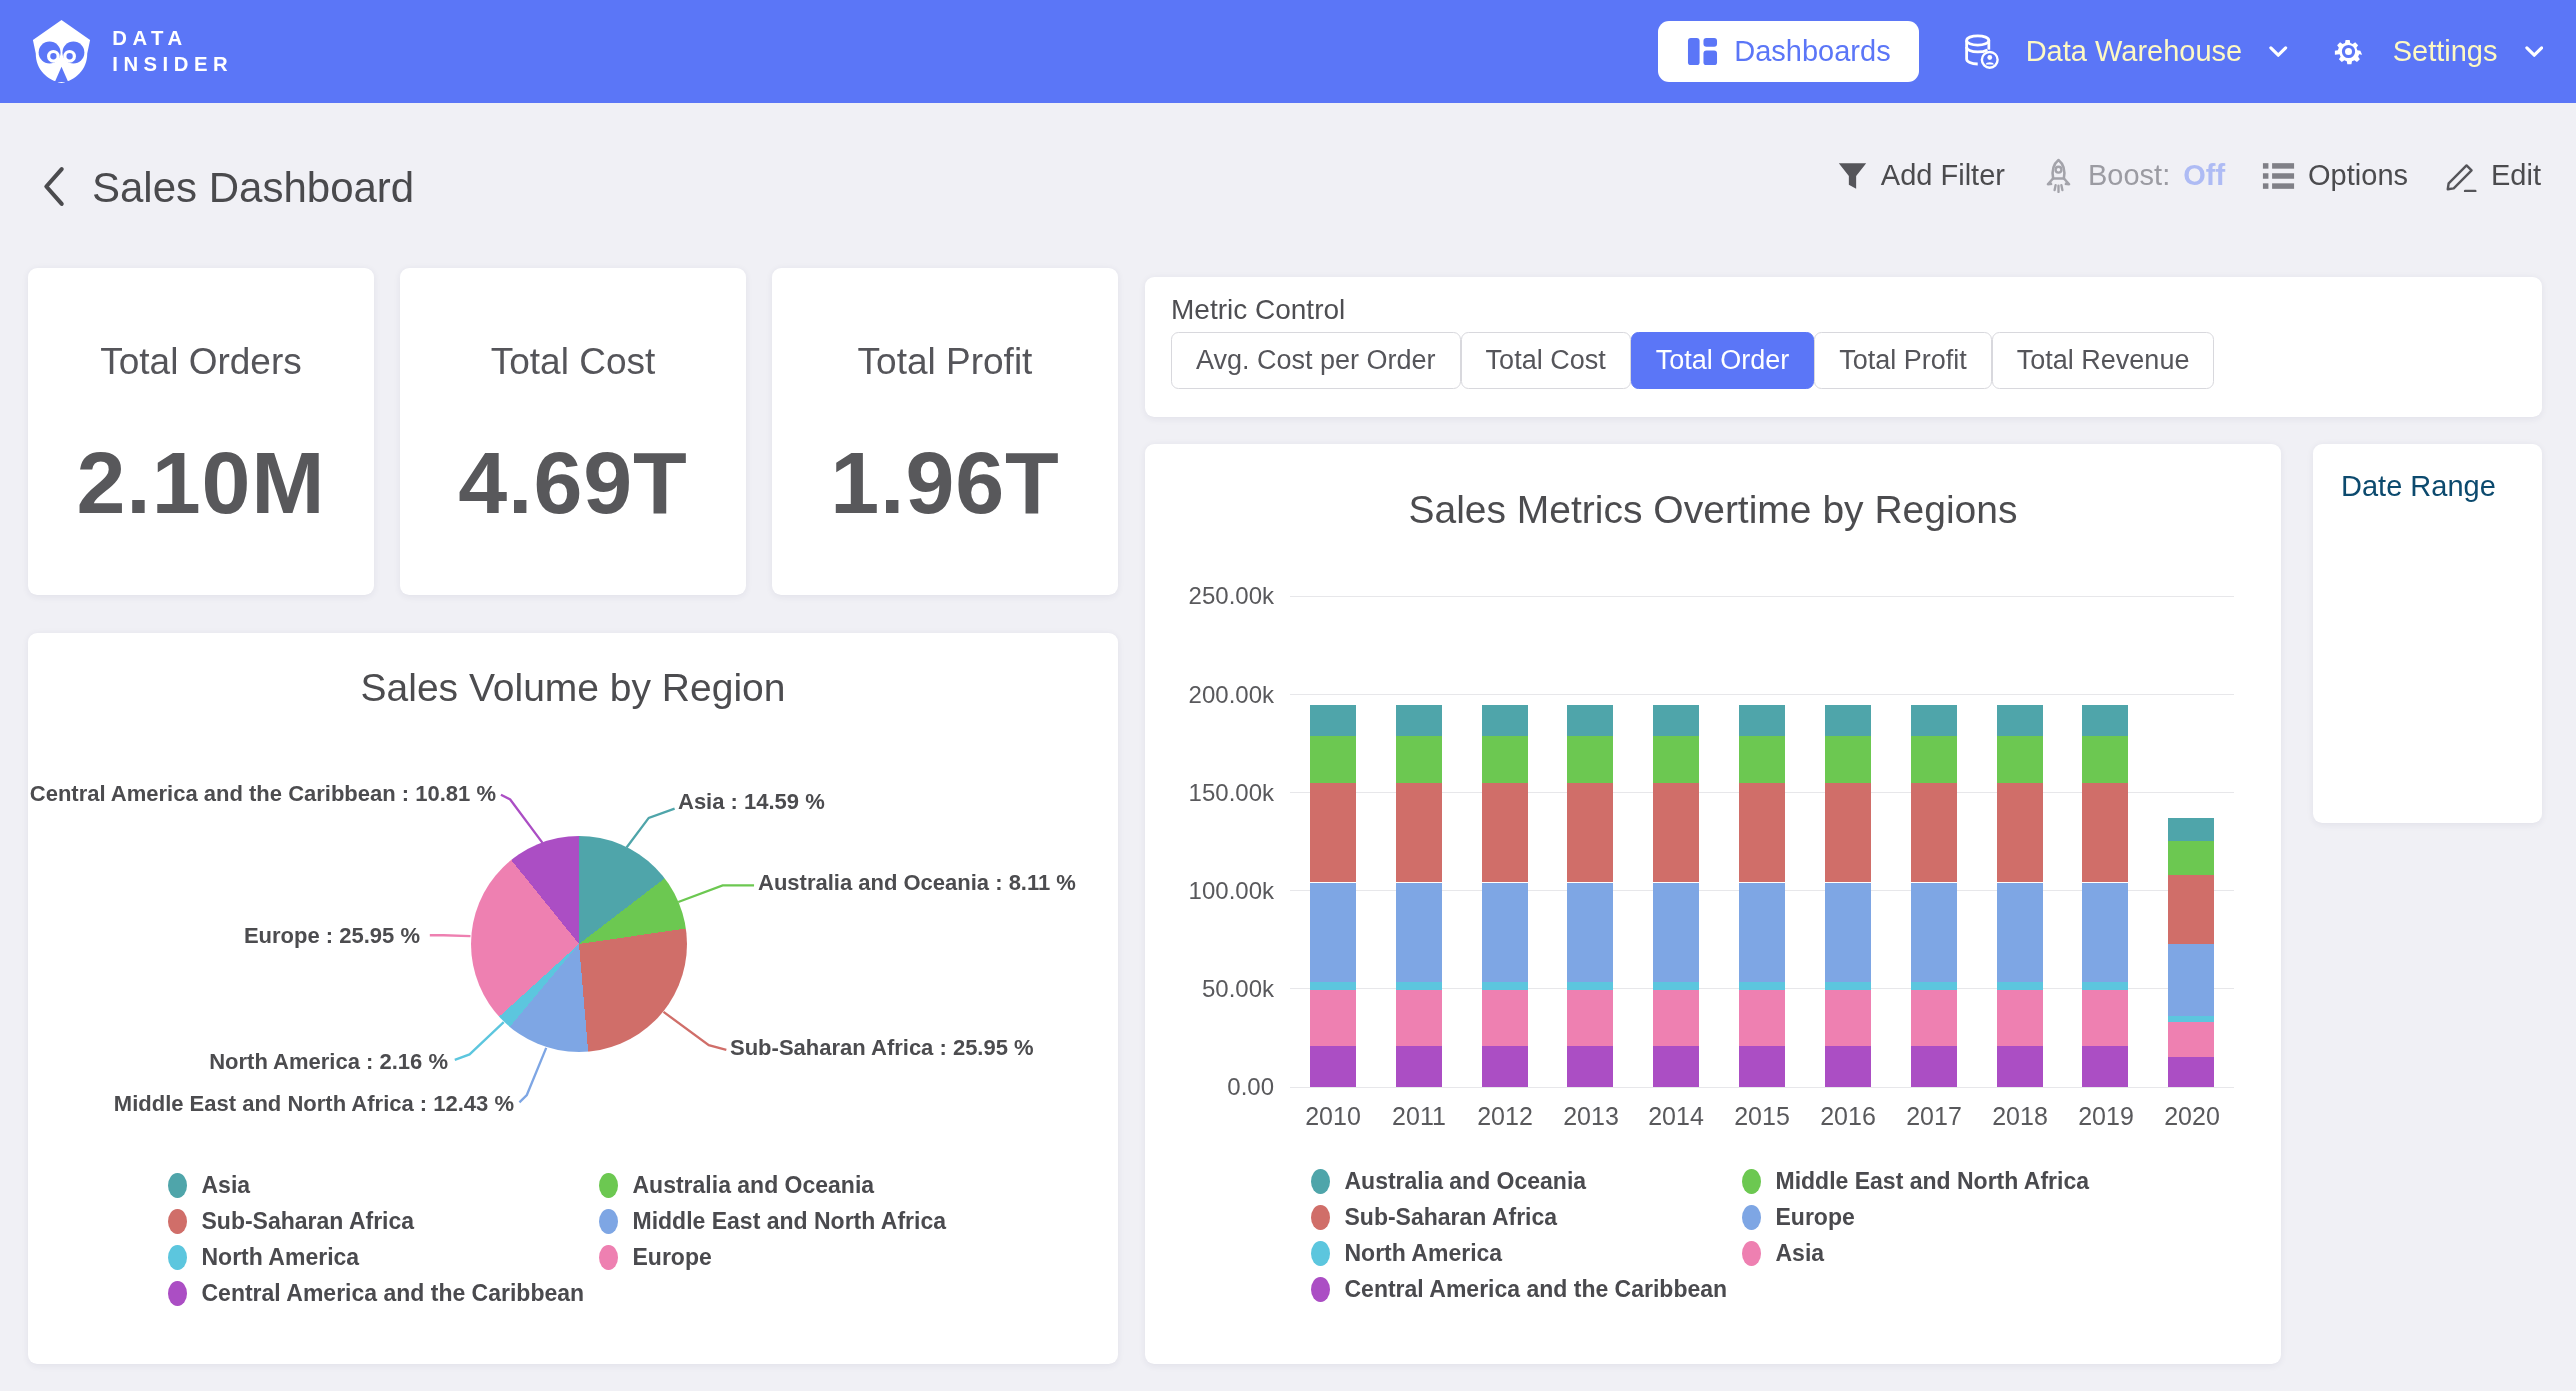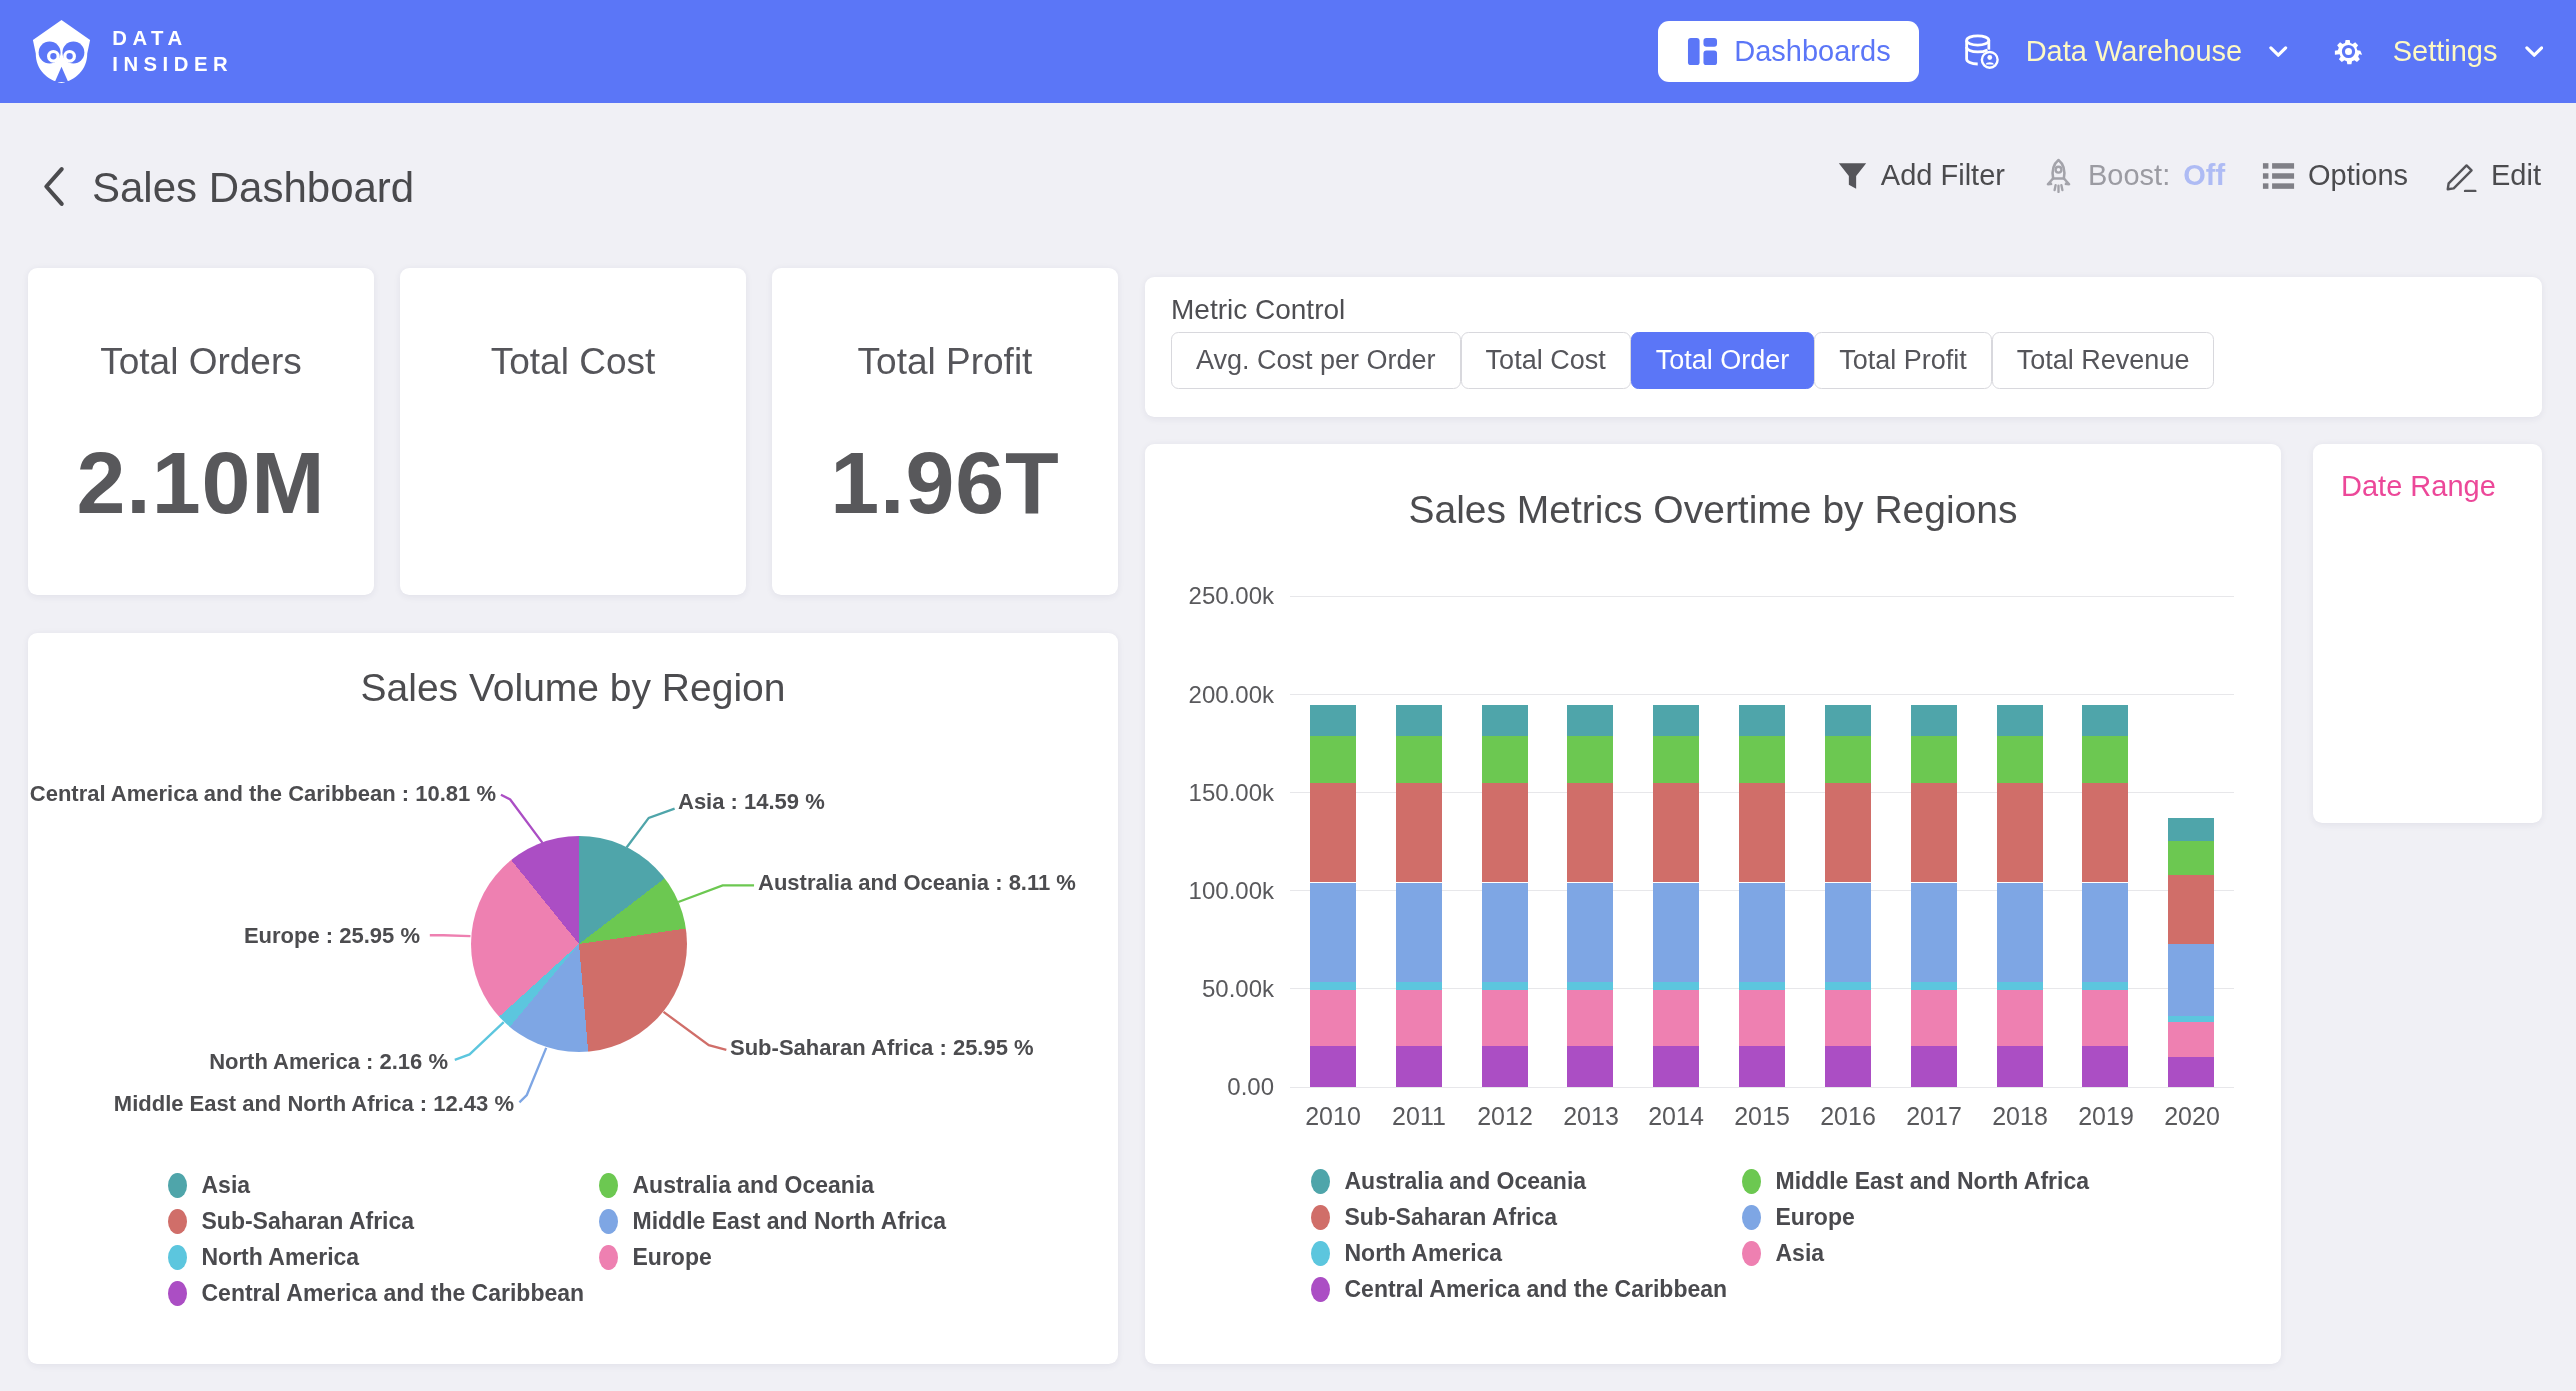"4.69T" div.kpi-value { html: none -> <div>4.69T</div> }
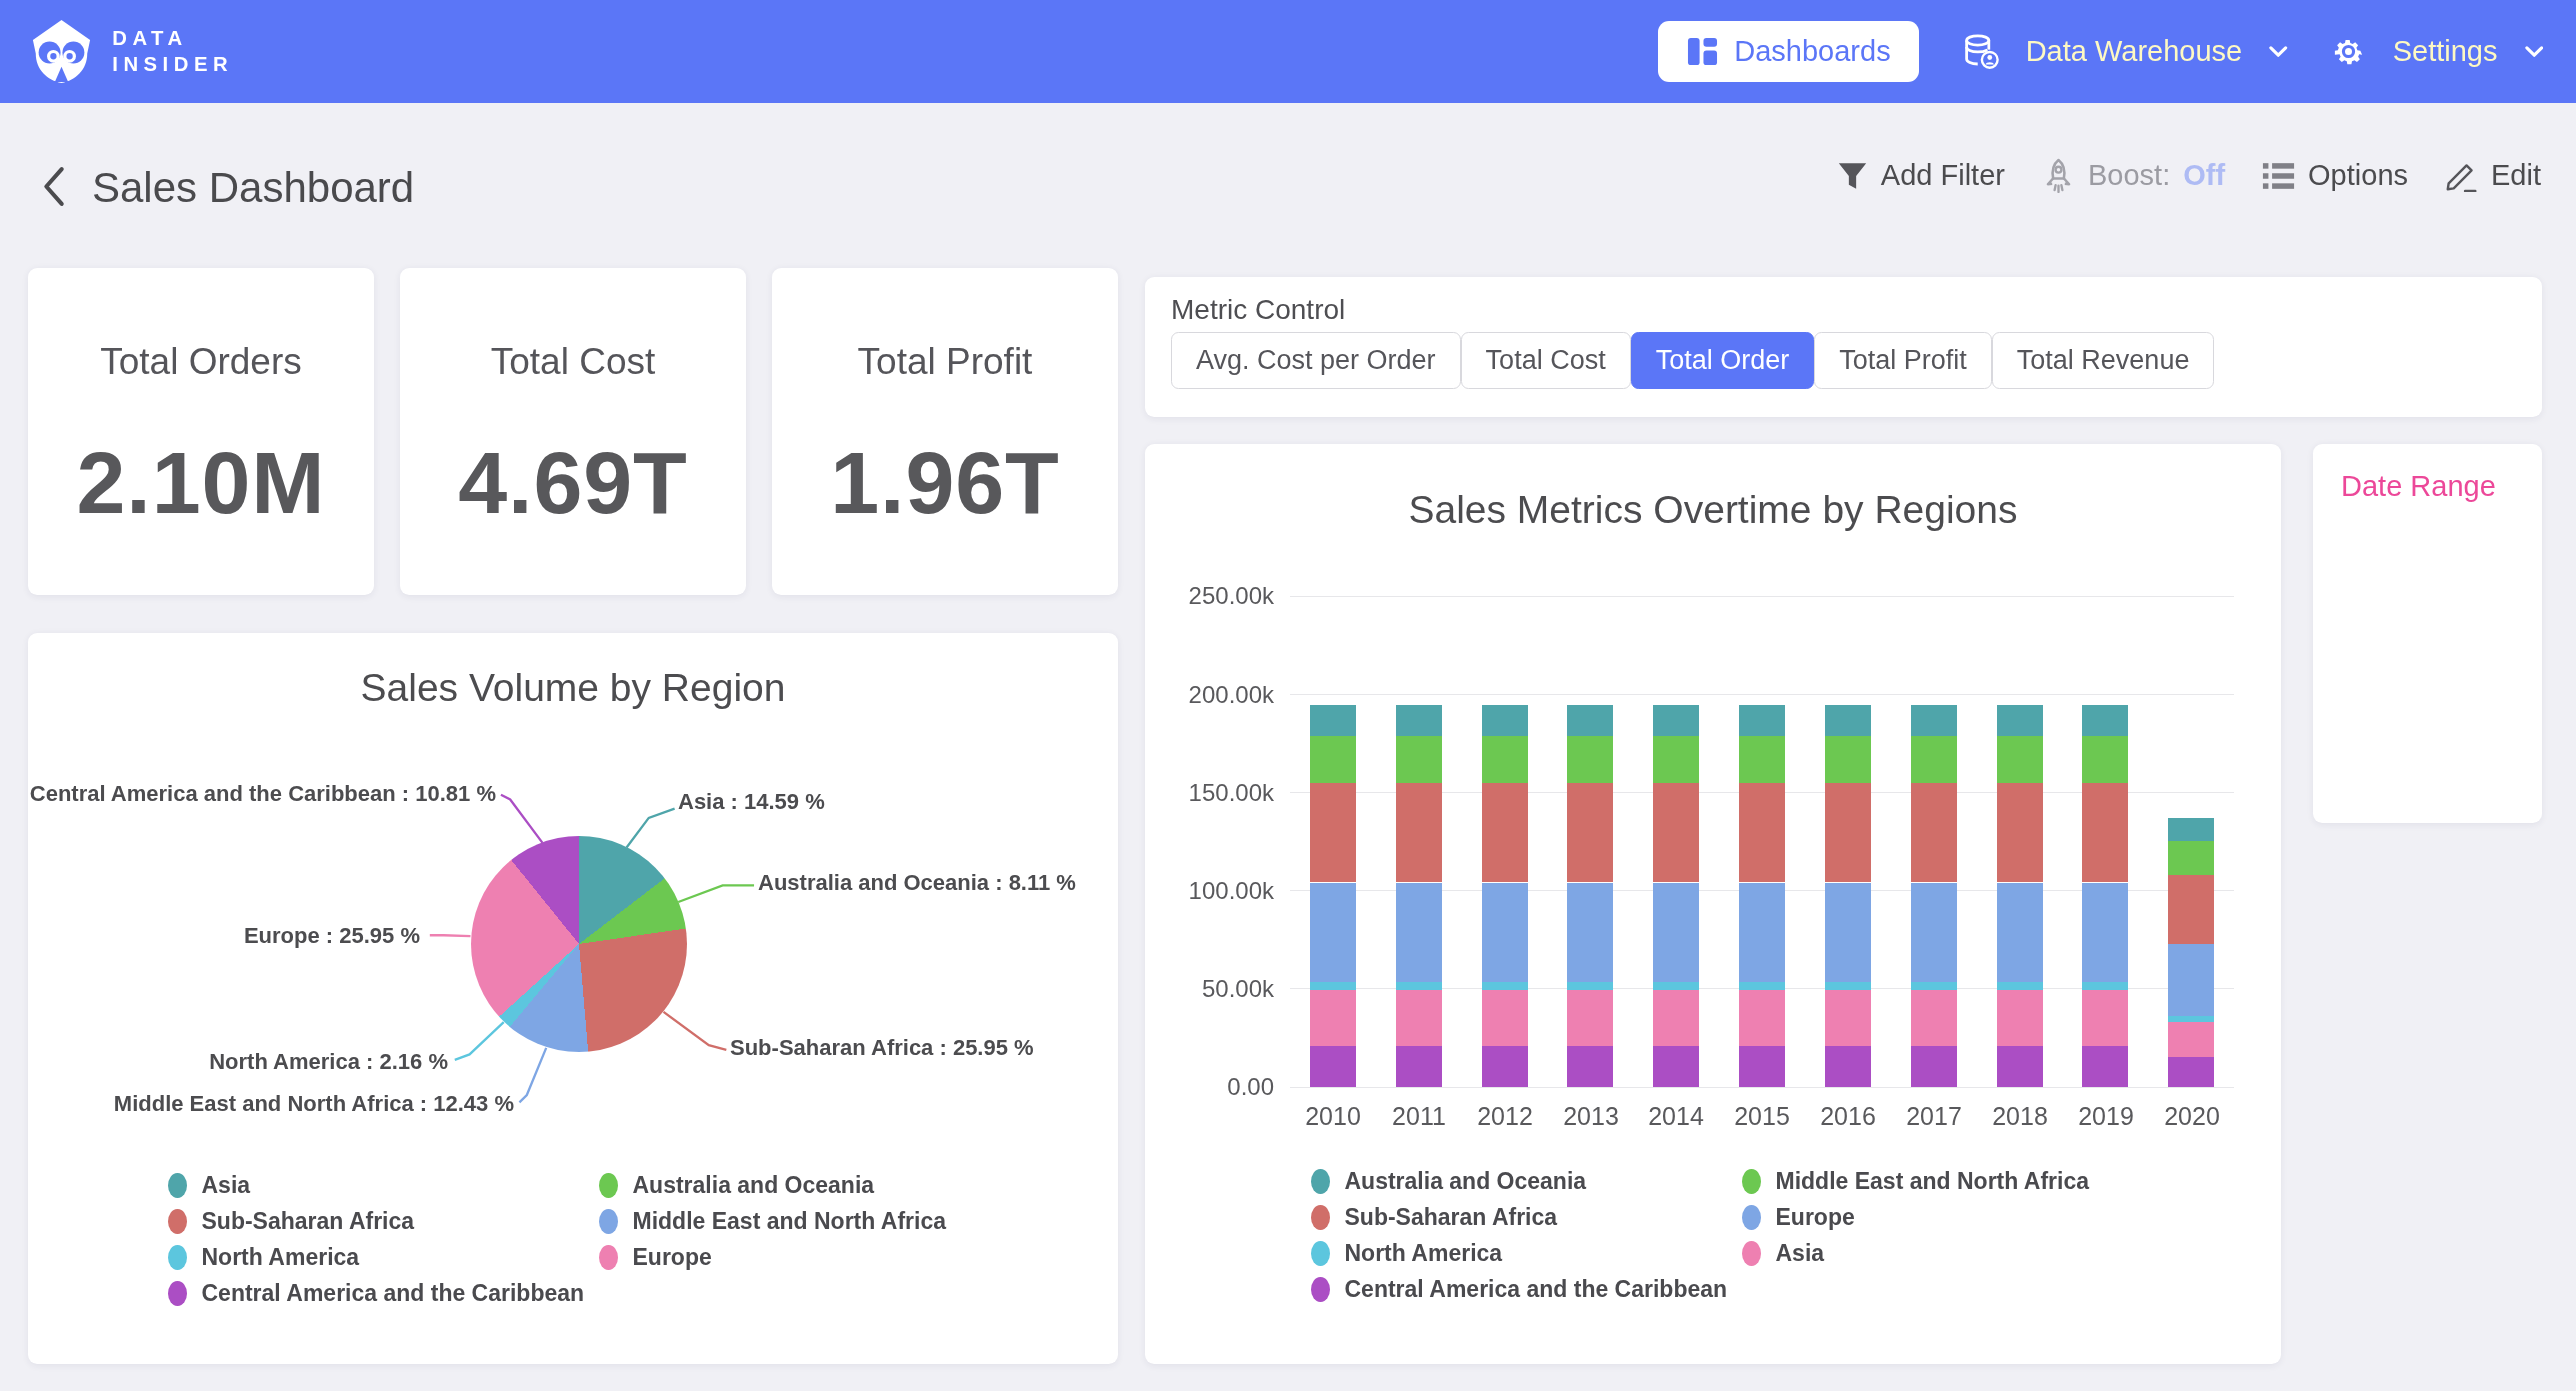"Date Range" .date-title { color: #ec4899 -> #0c4a6e }
